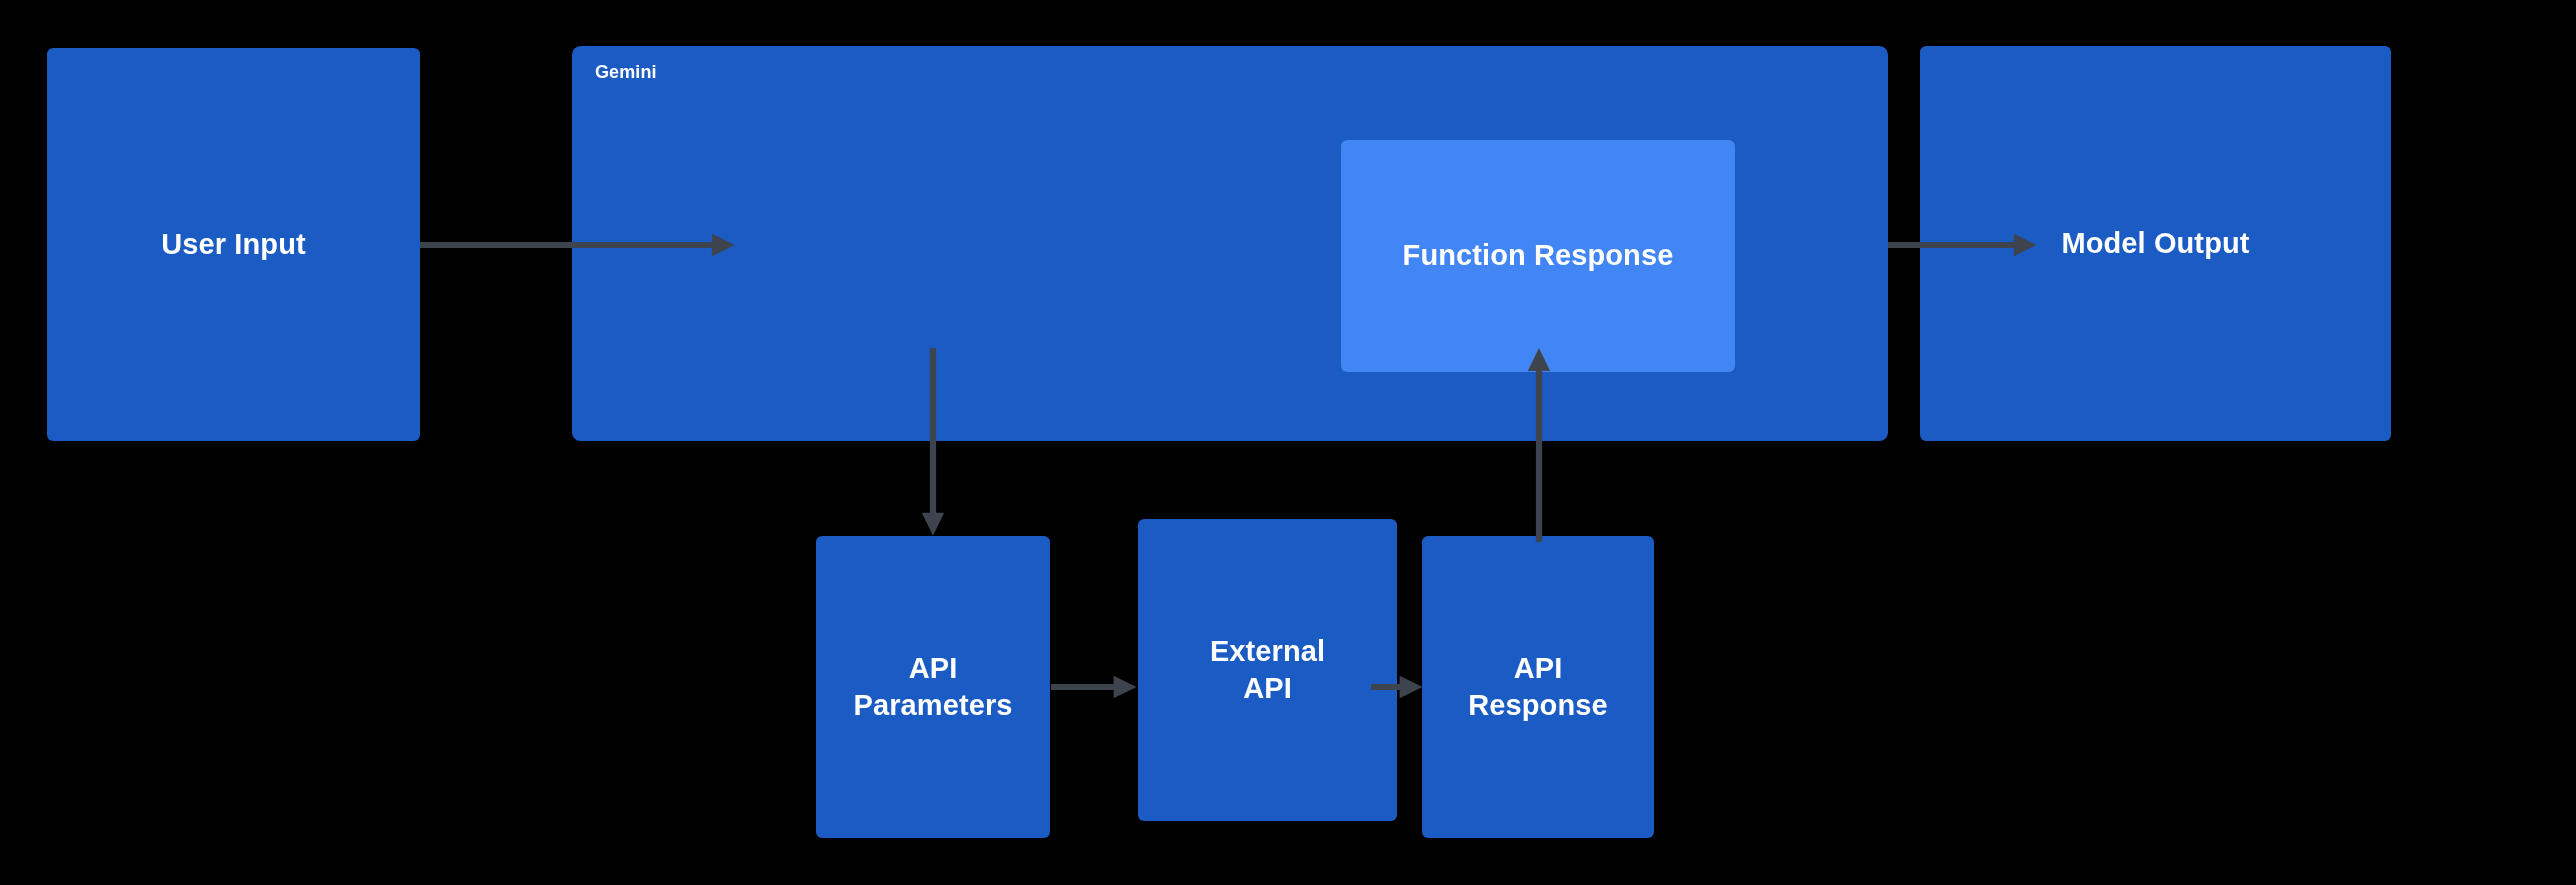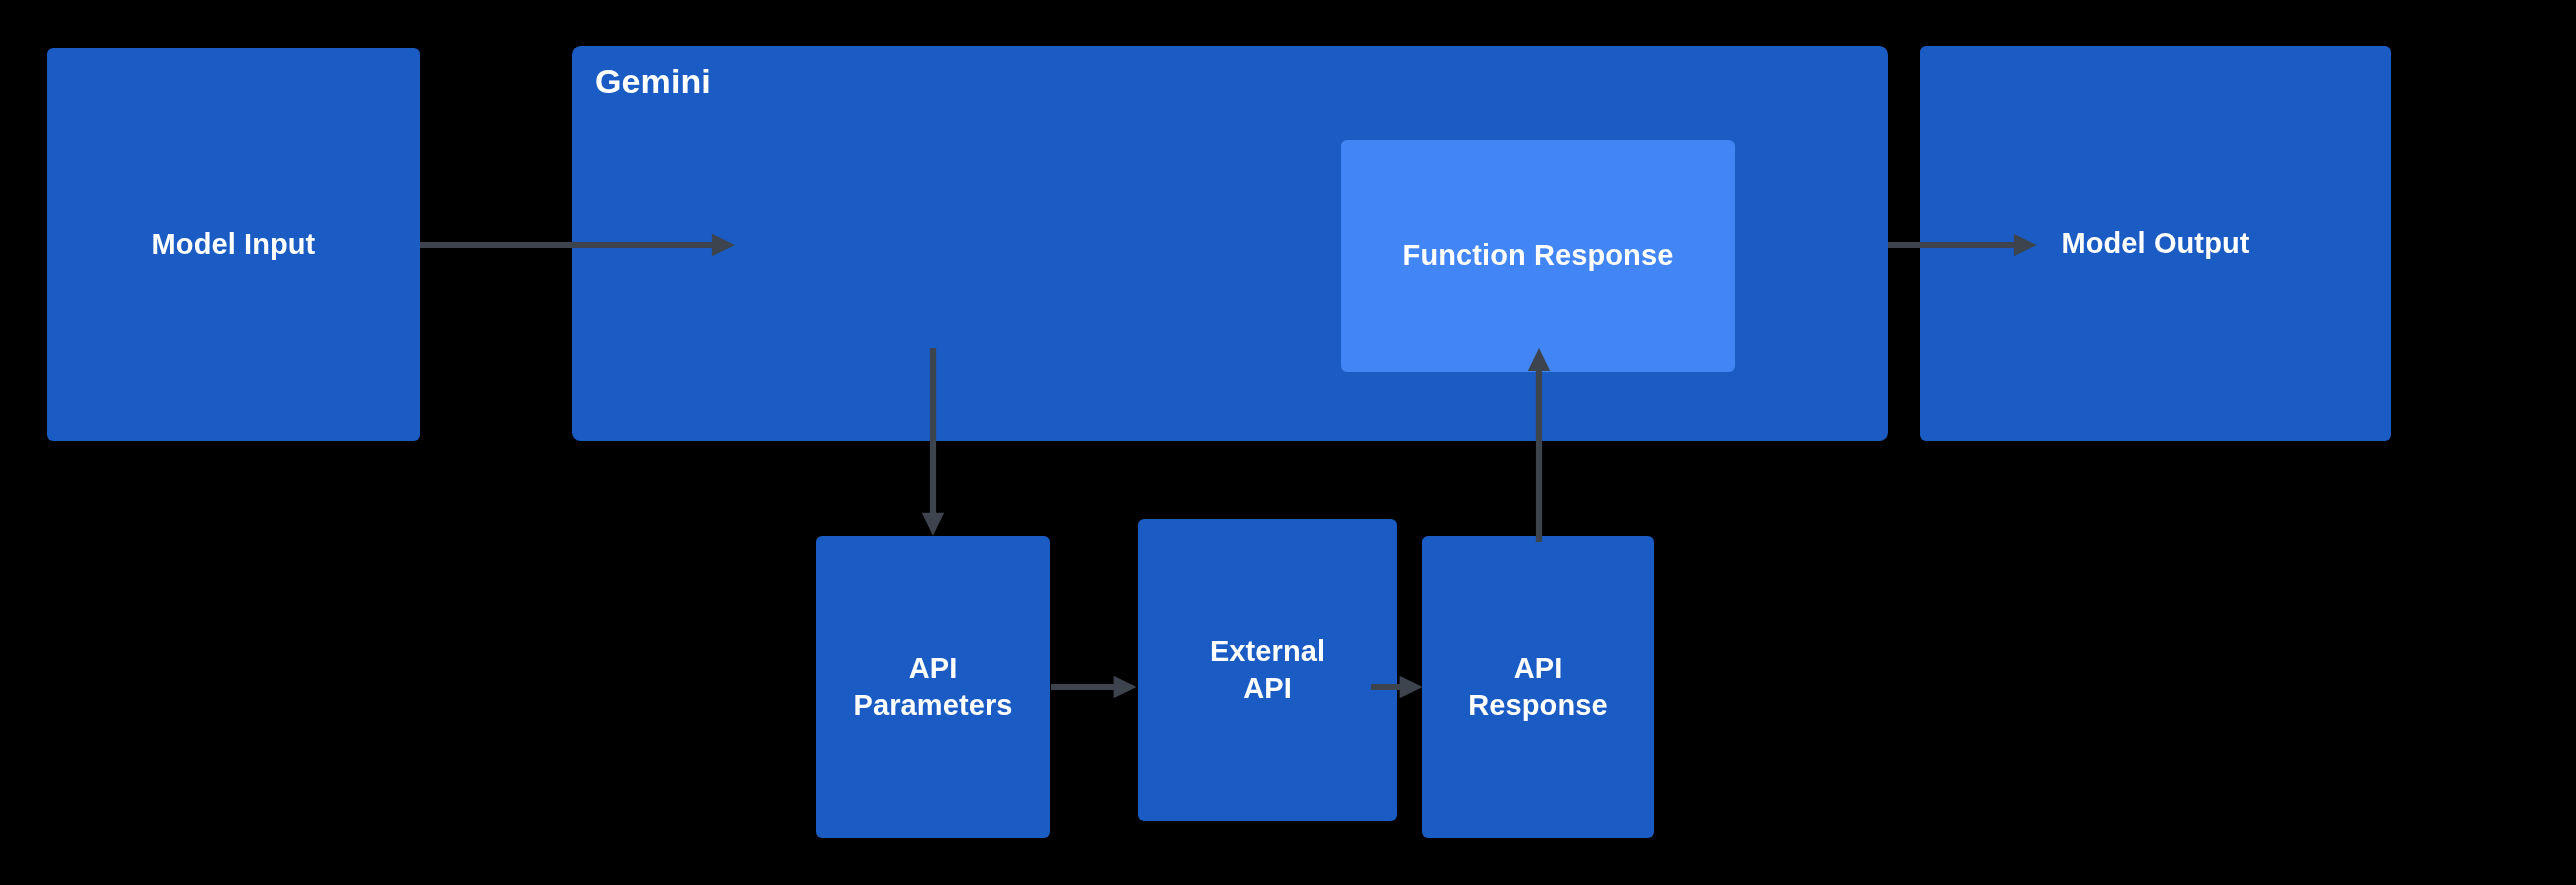"Gemini" .subgraph-label { font-size: 34px -> 18px }
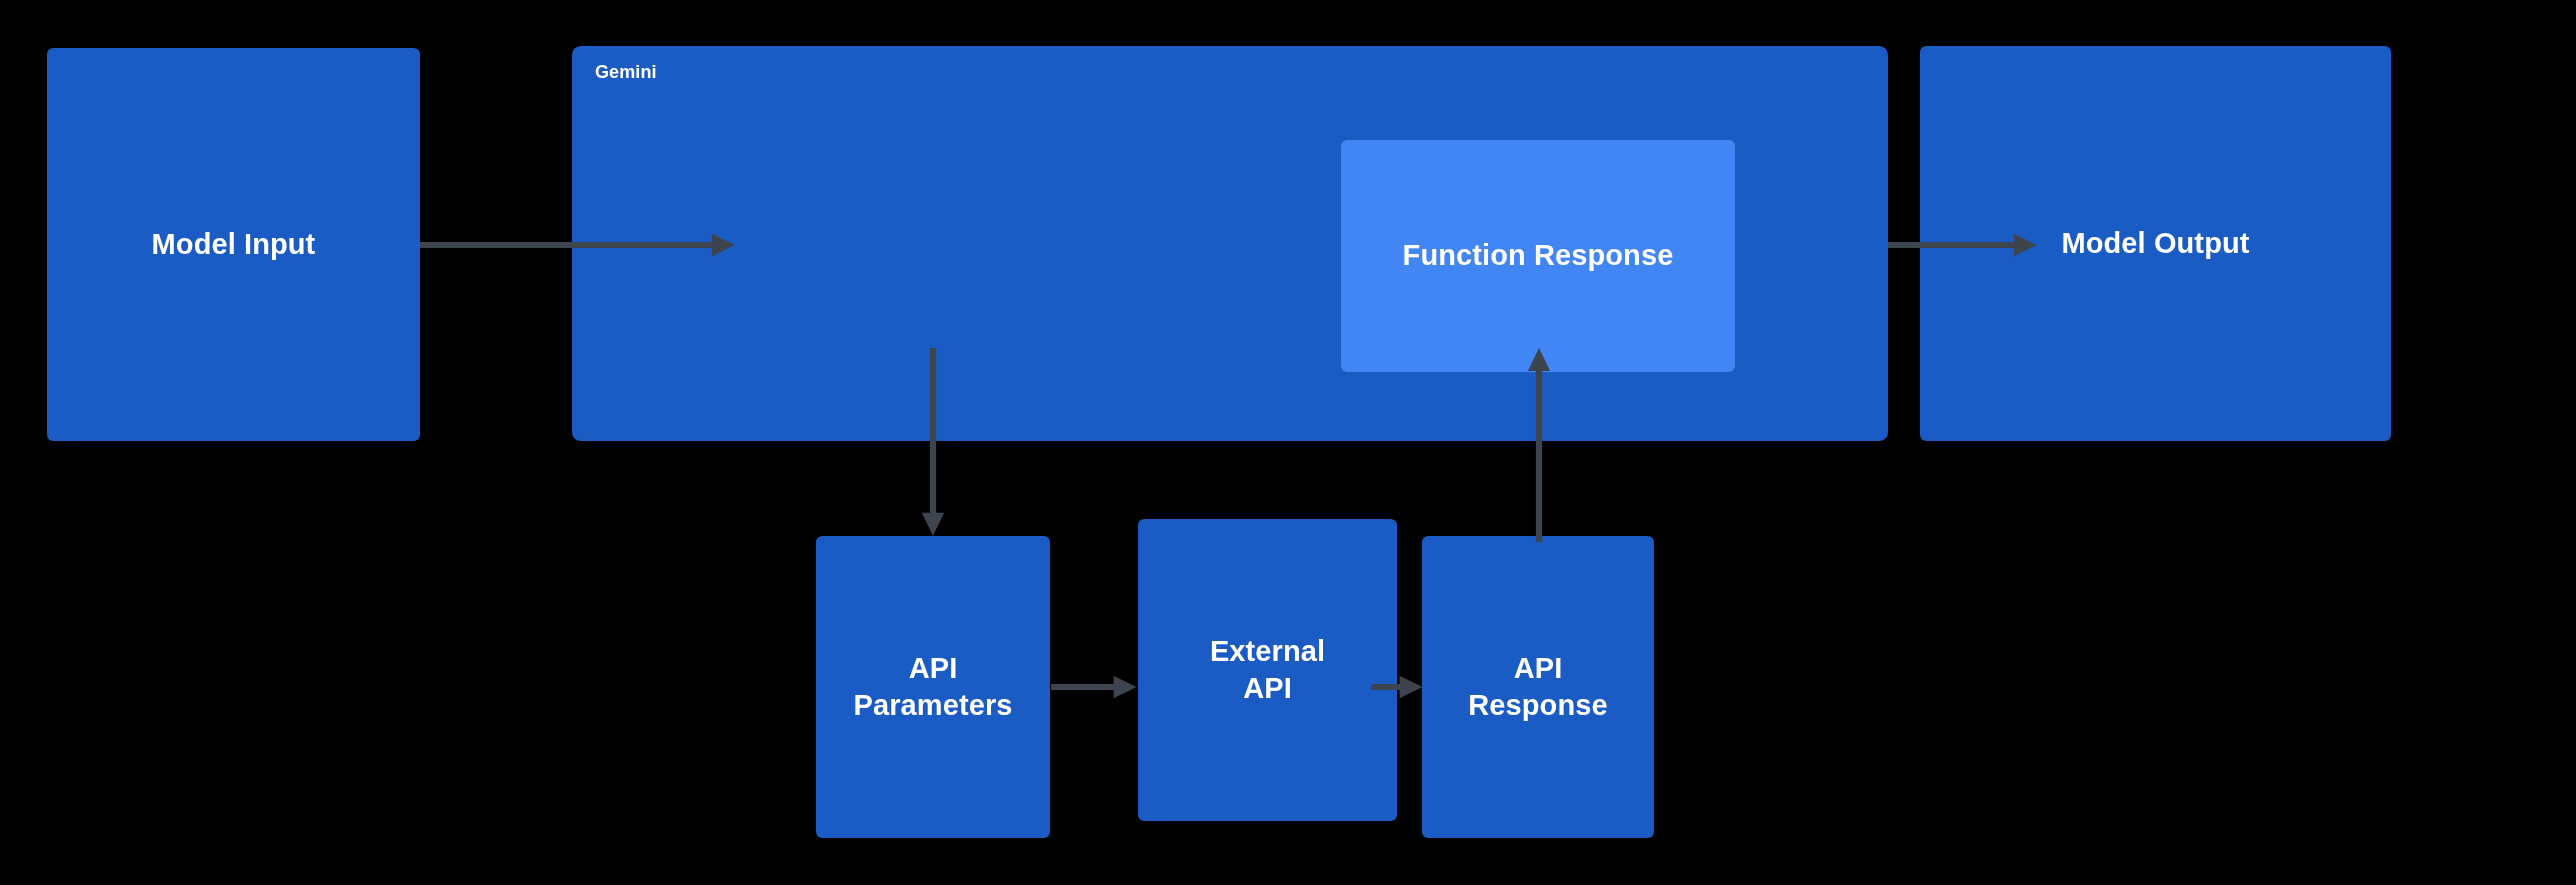"Model Input" div.node-inner { text: Model -> User }
